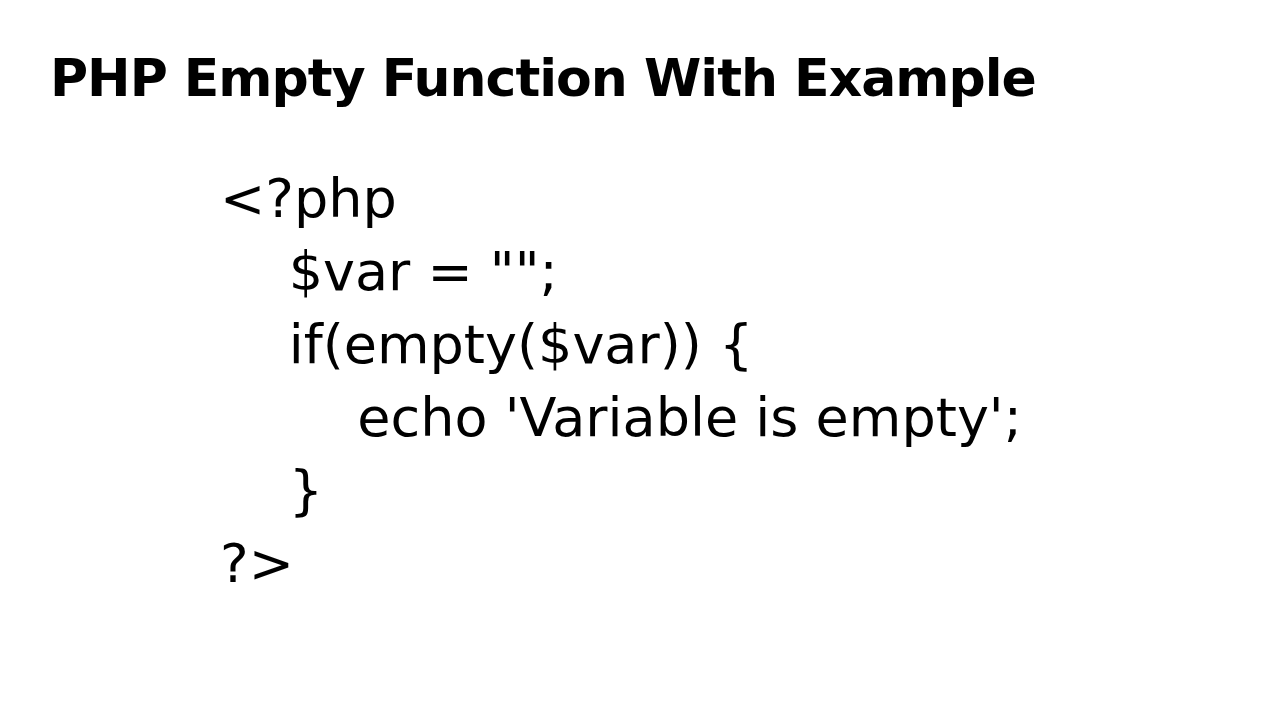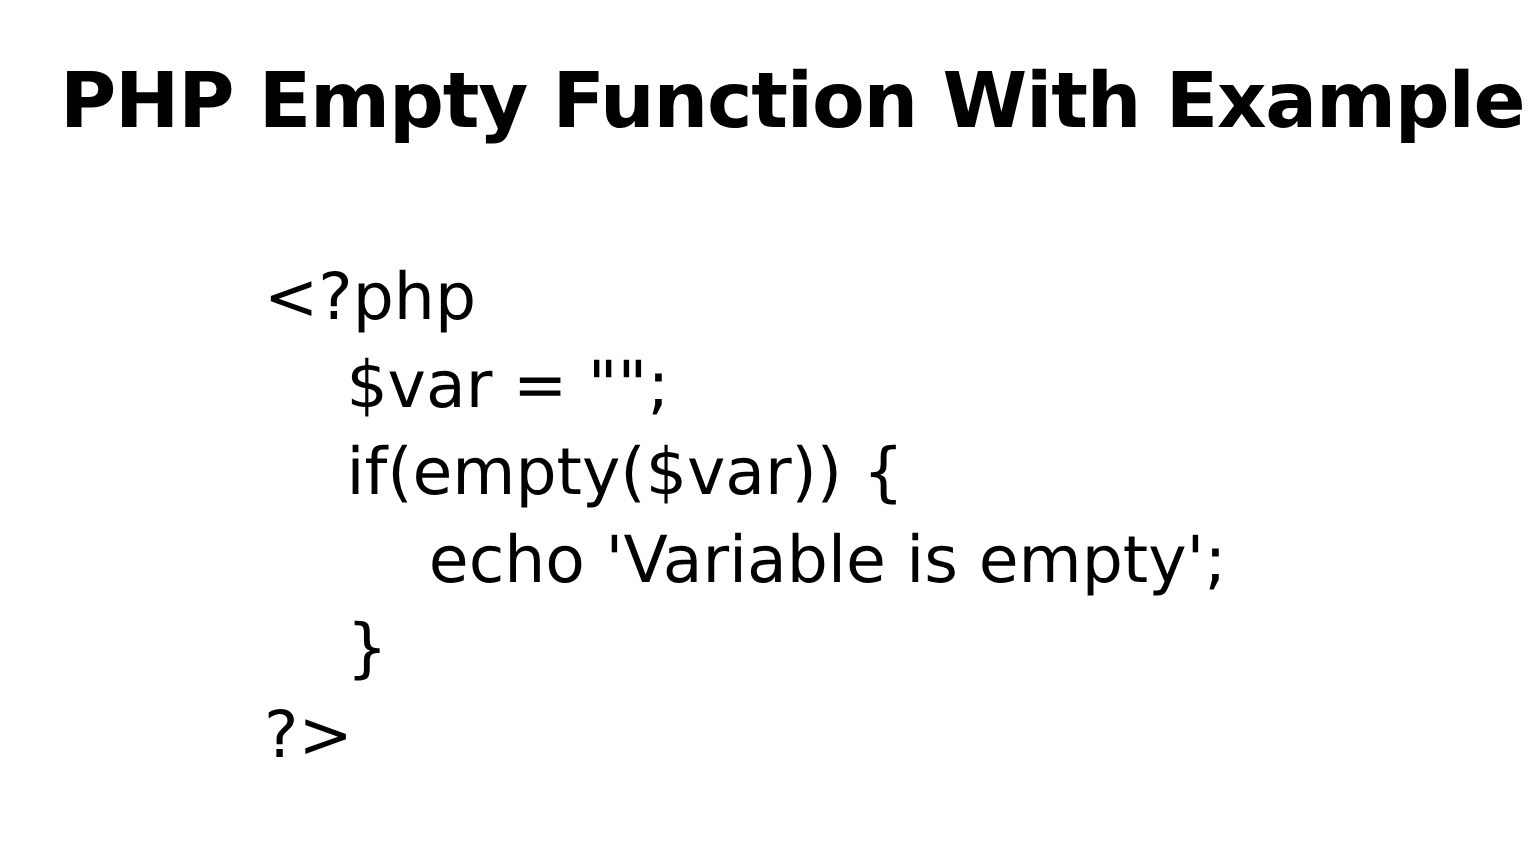"PHP Empty Function With Example" .title { font-size: 64px -> 52px; margin-bottom: 92px -> 56px }
